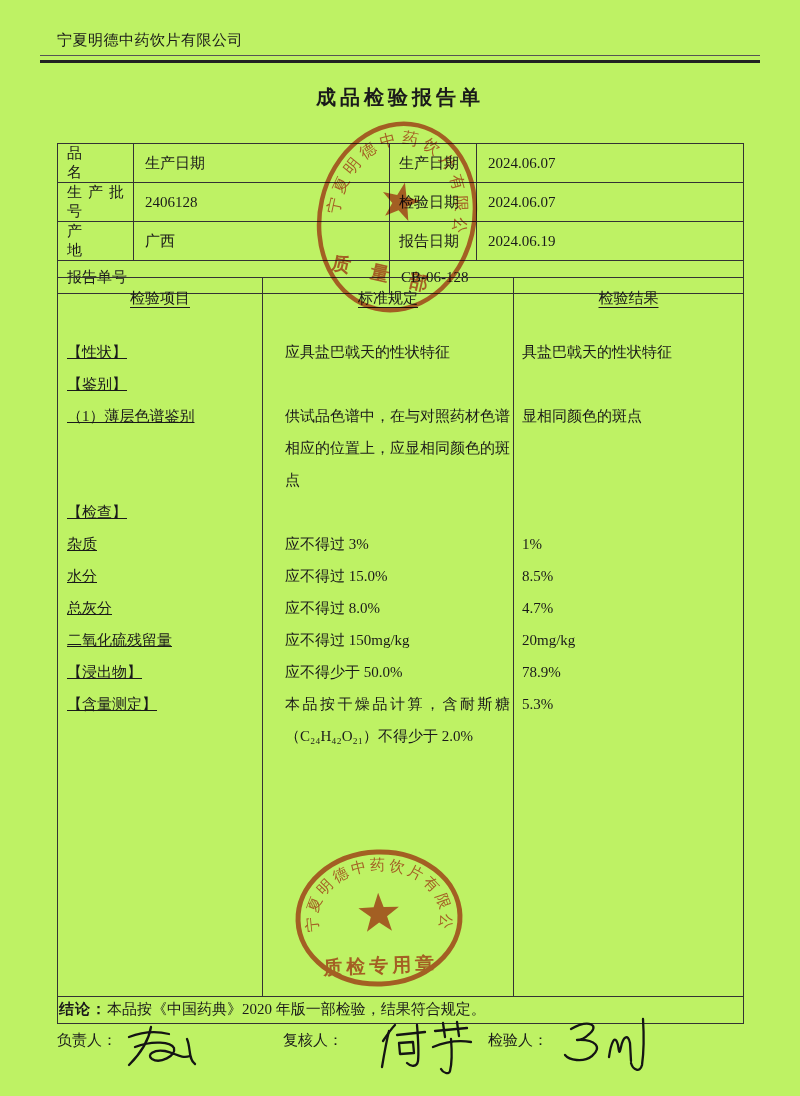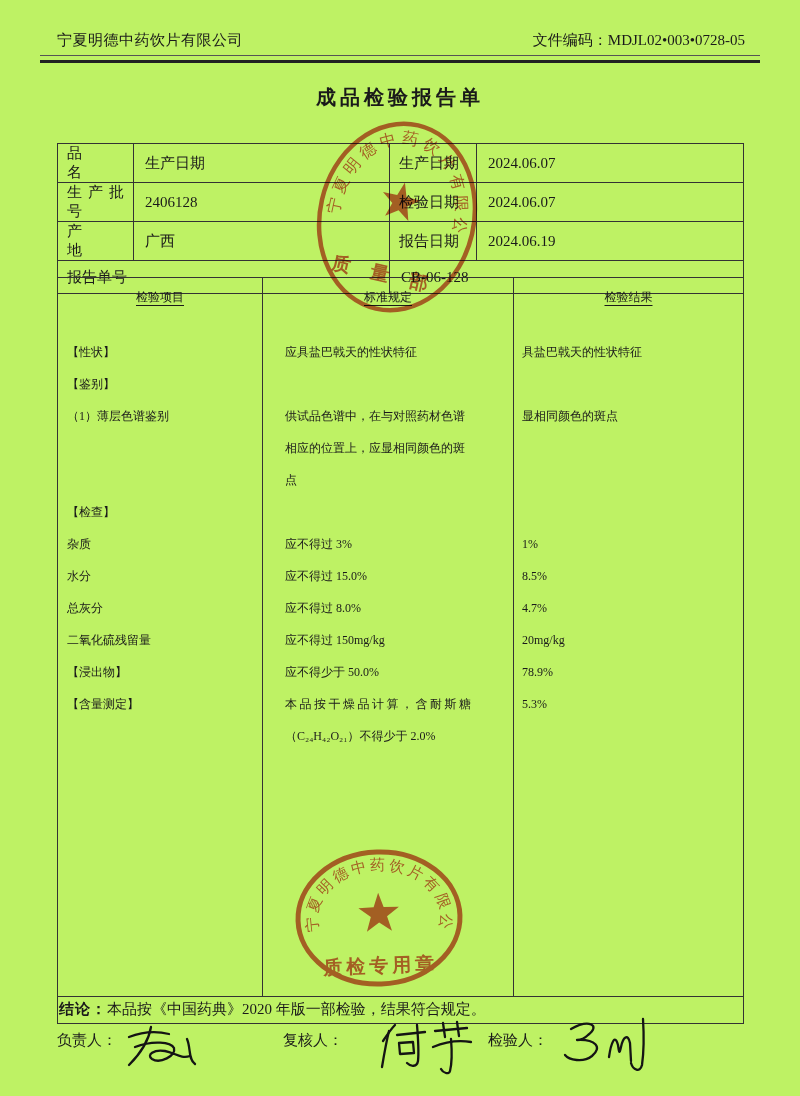"文件编码：MDJL02•003•0728-05" div.hdr-code { html: <div>文件编码：MDJL02•003•0728-05</div> -> none }
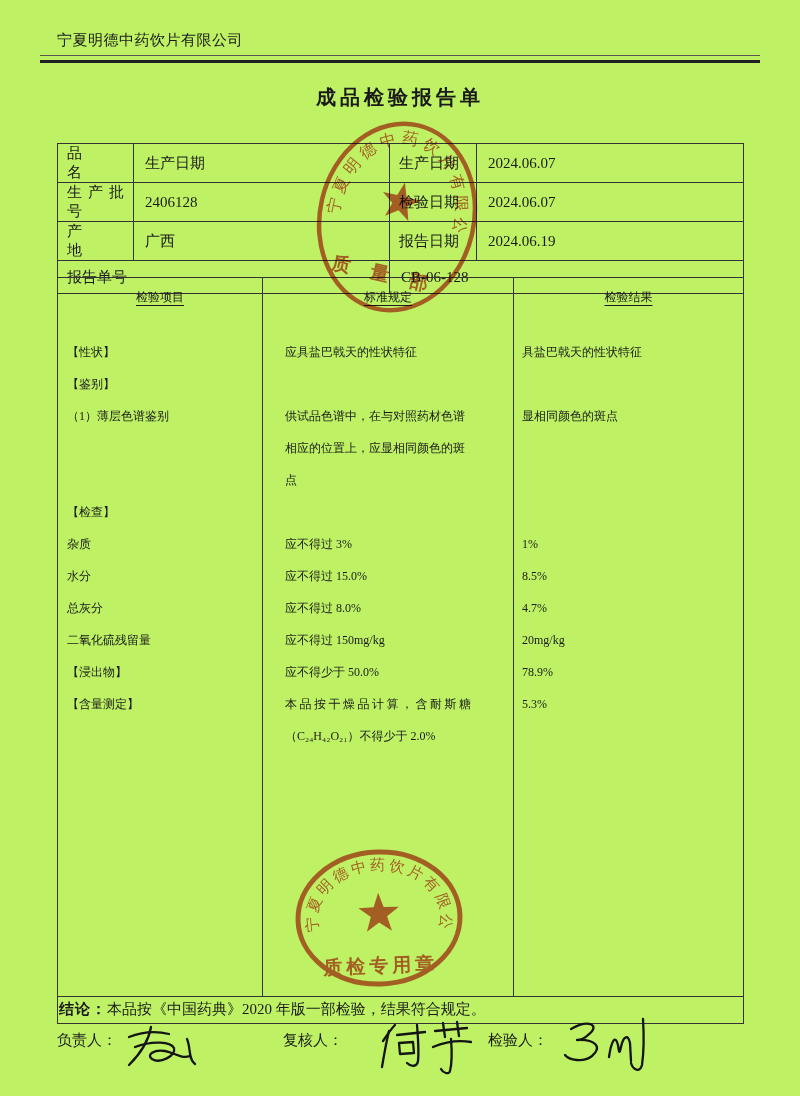"检验项目" .mtable>div { font-size: 12px -> 15px }
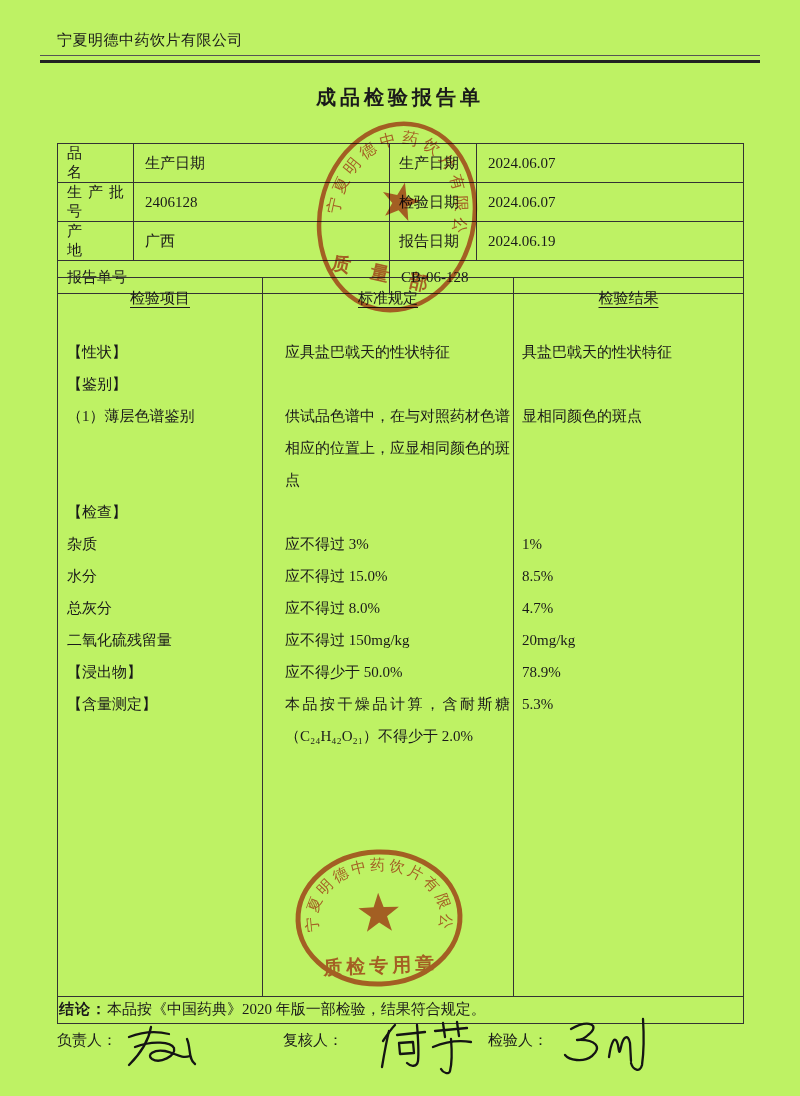"【性状】" .lc1 { text-decoration: none -> underline }
